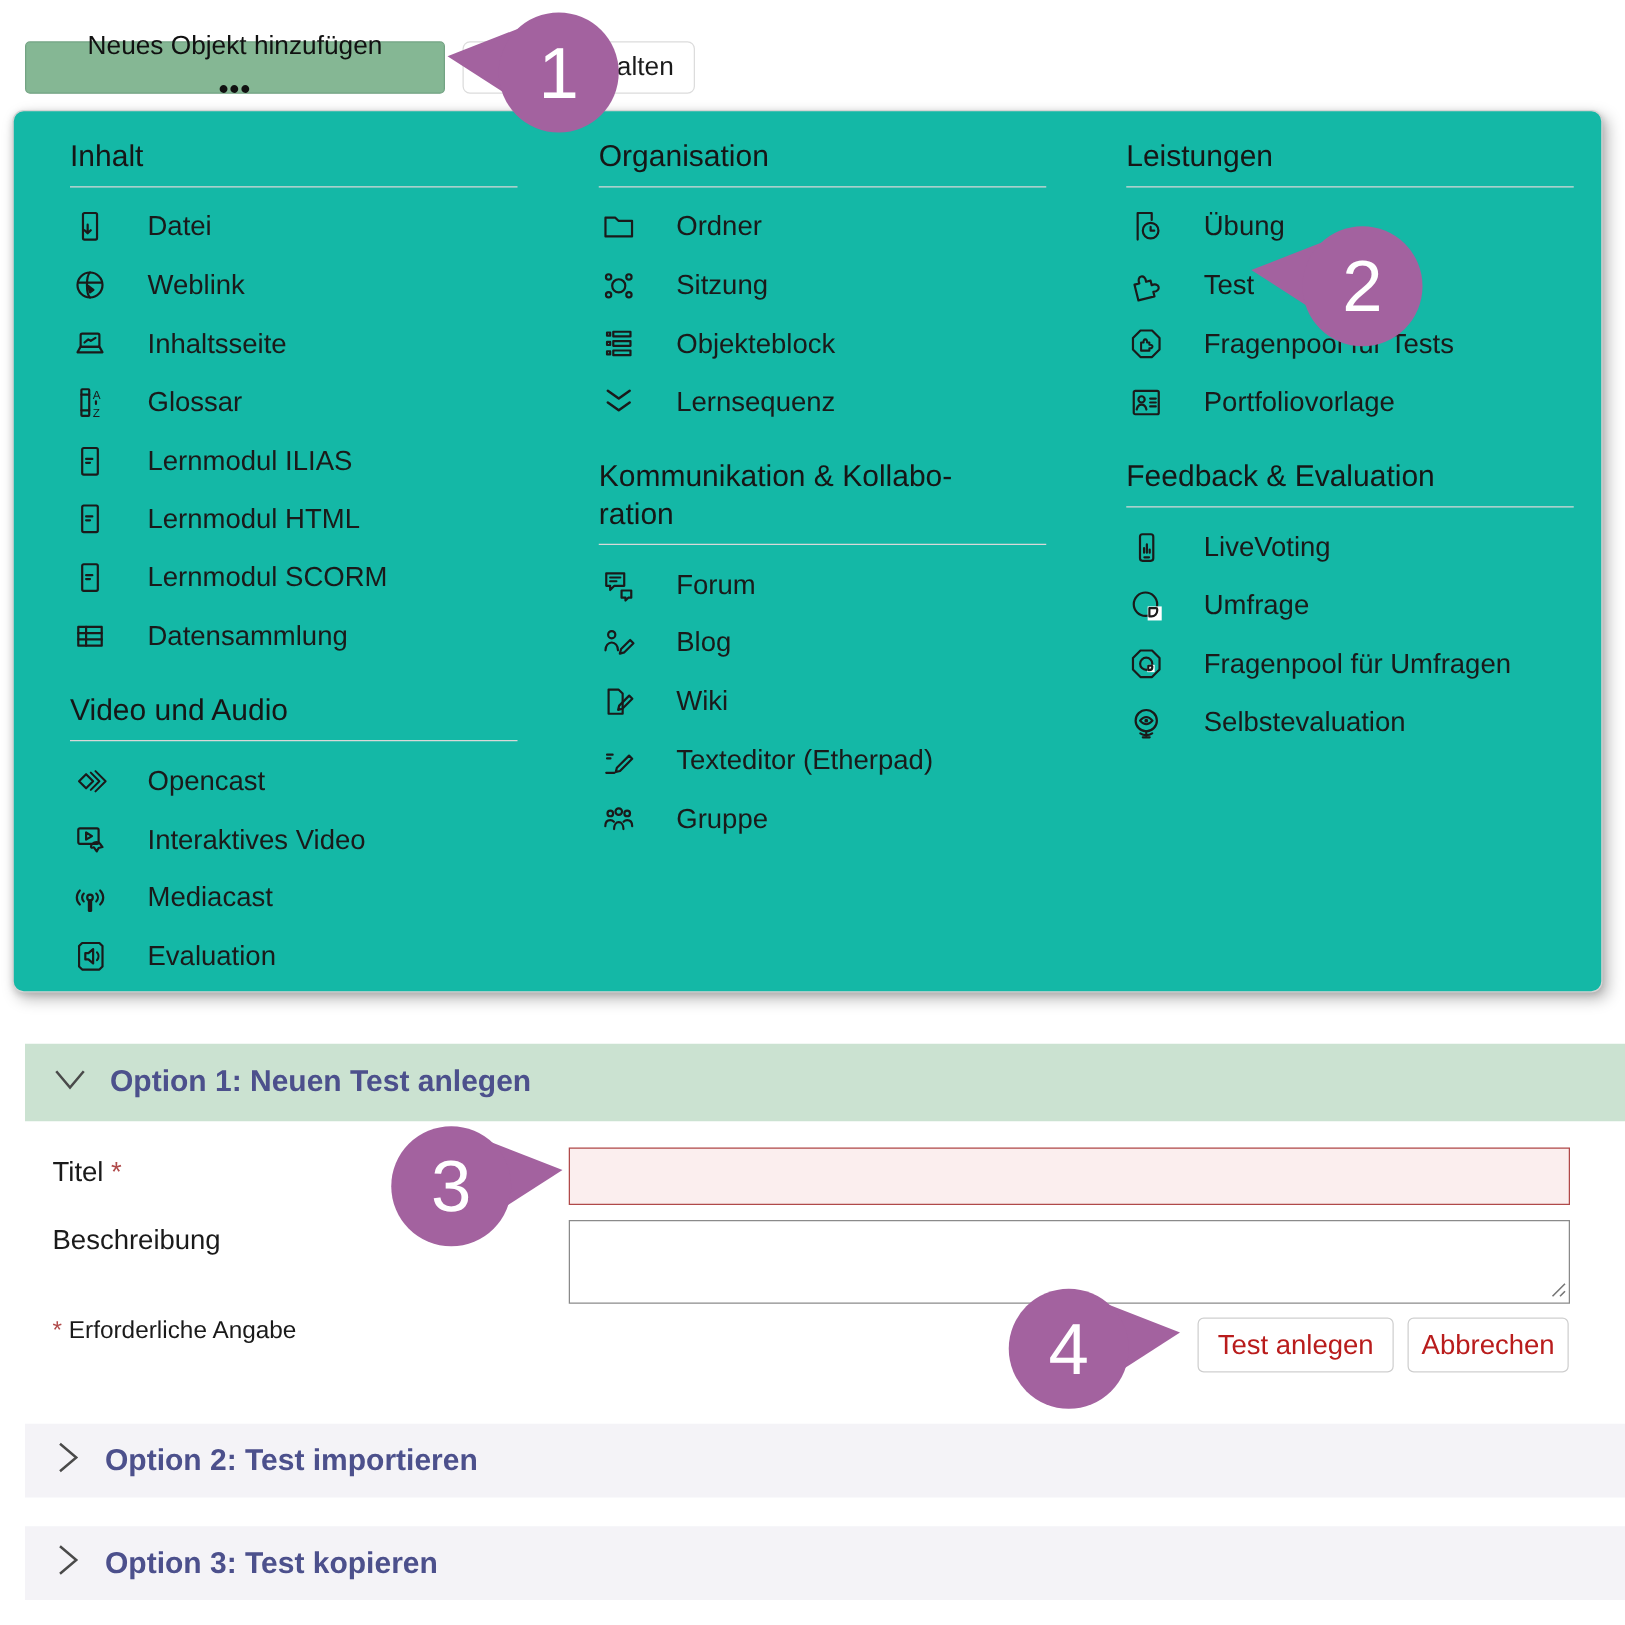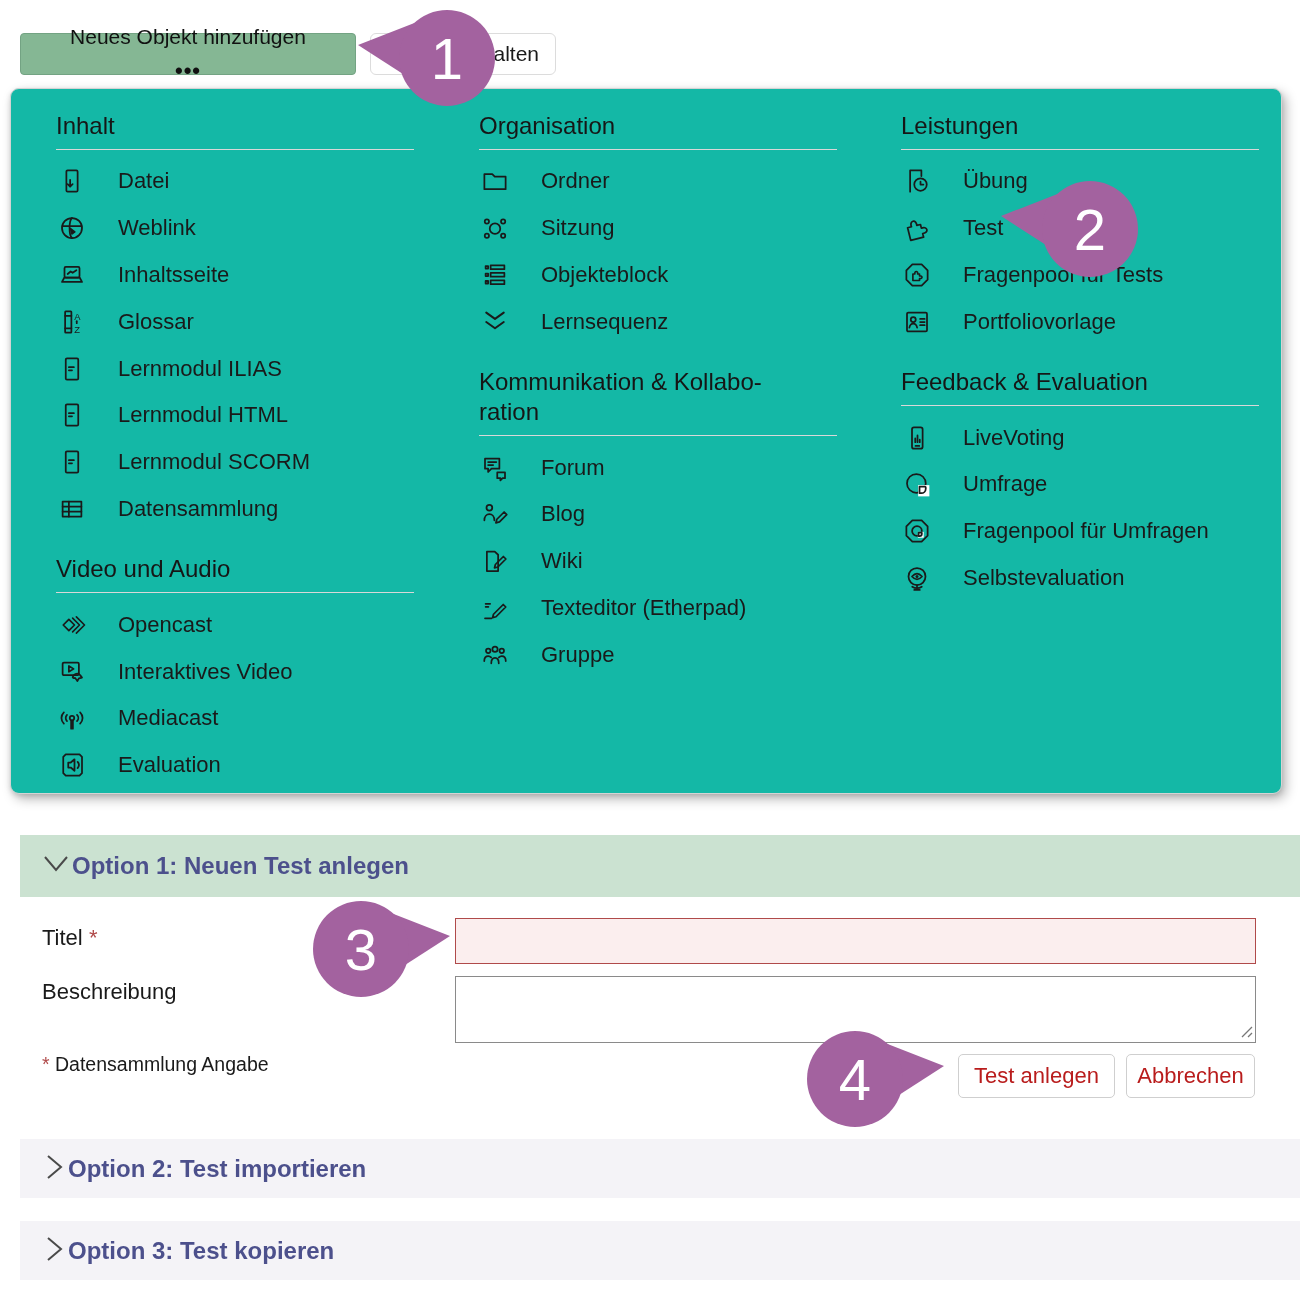"Option 1: Neuen Test anlegen" .bar { gap: 1px -> 17px }
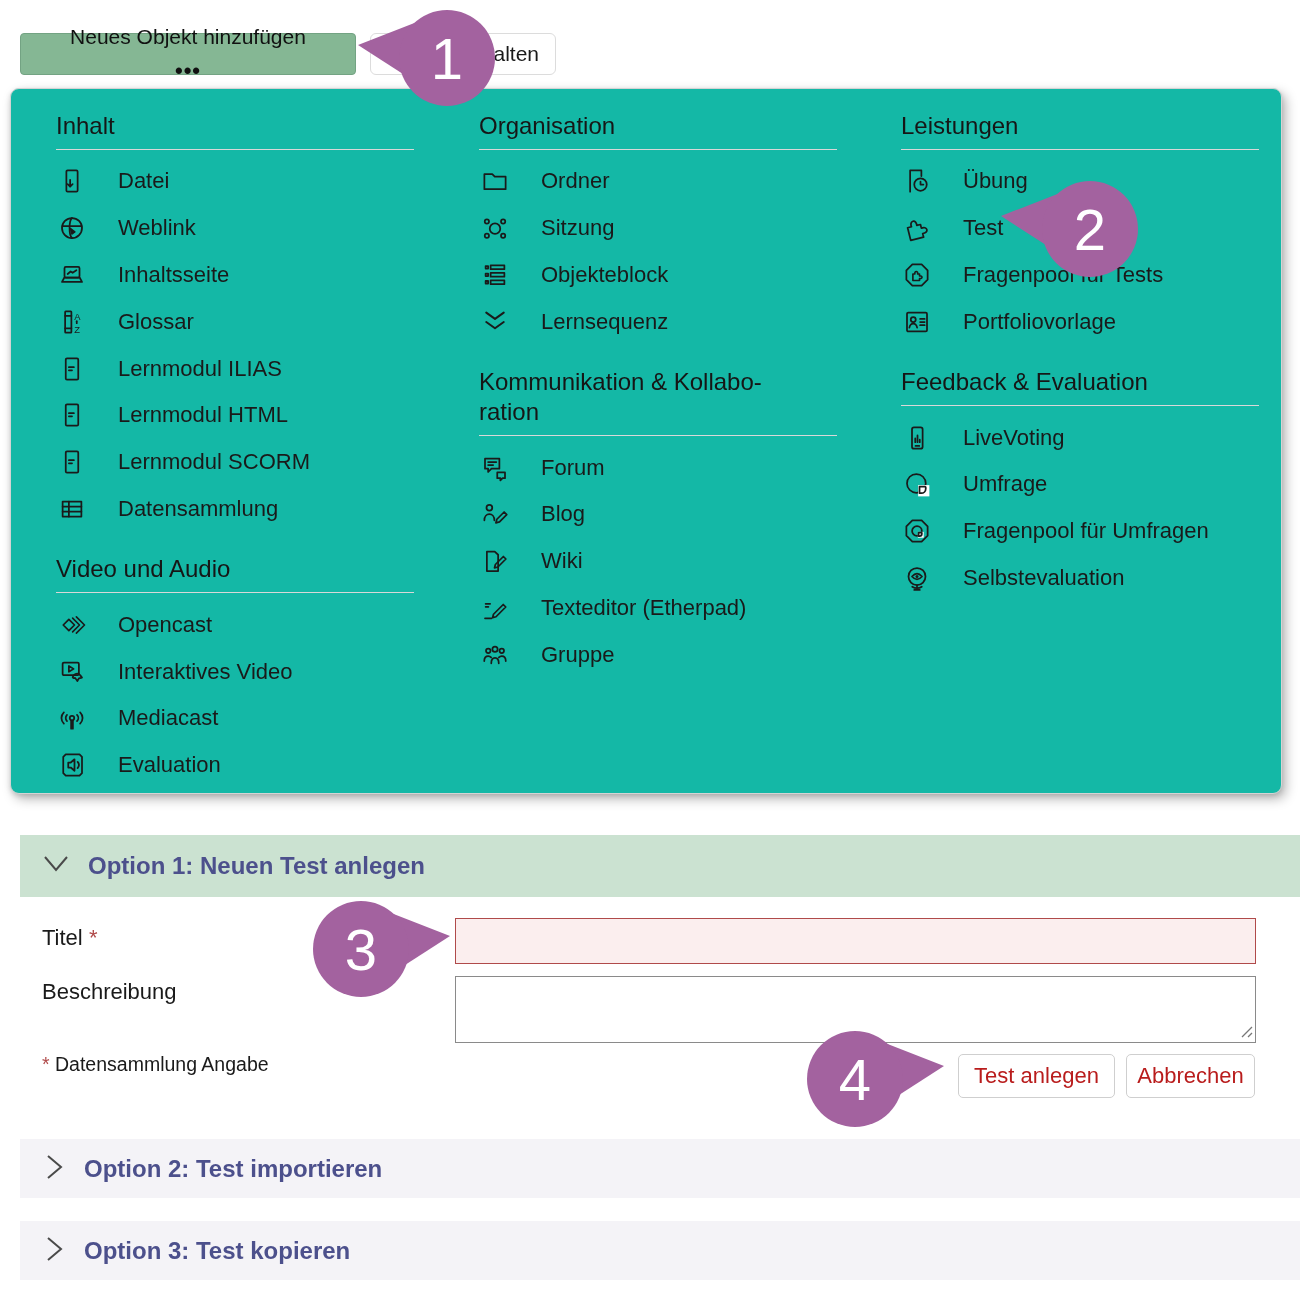"Datensammlung Angabe" span { text: Datensammlung -> Erforderliche }
